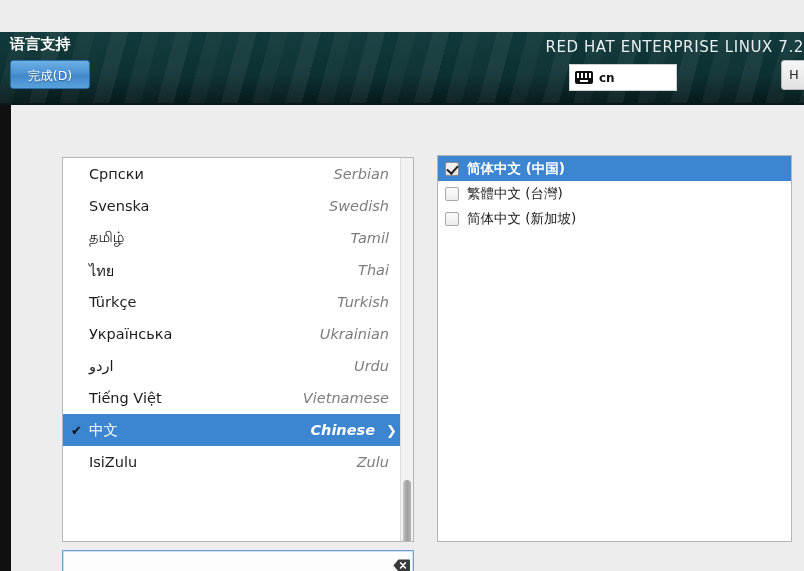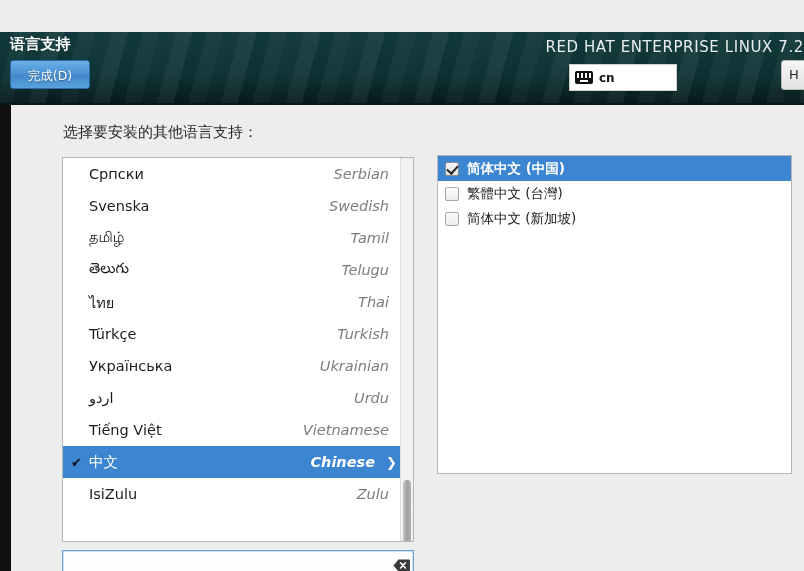"选择要安装的其他语言支持：" div.prompt { html: <div>选择要安装的其他语言支持：</div> -> none }
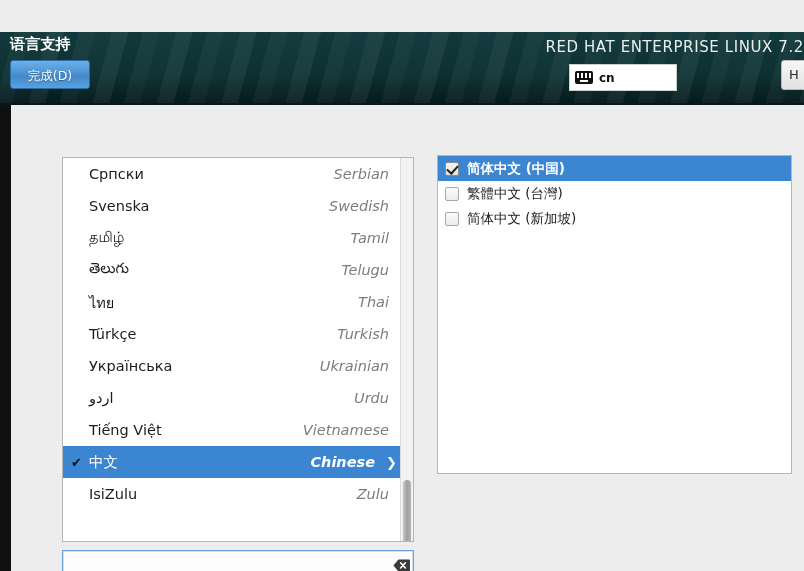"简体中文 (中国)" .locale-list { height: 319px -> 387px }
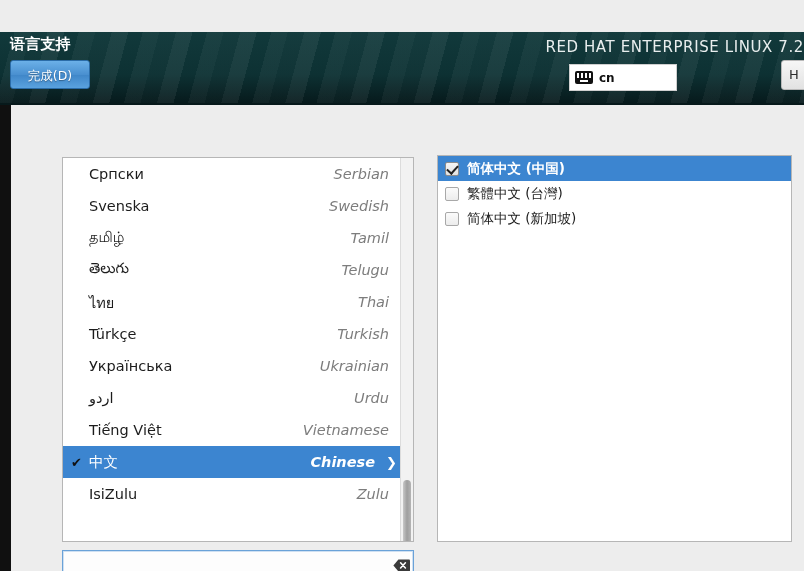"తెలుగు" div.lang-row { html: <div> <span>✔</span> <span>తెలుగు</span> <span>Telugu</span> </div> -> none }
